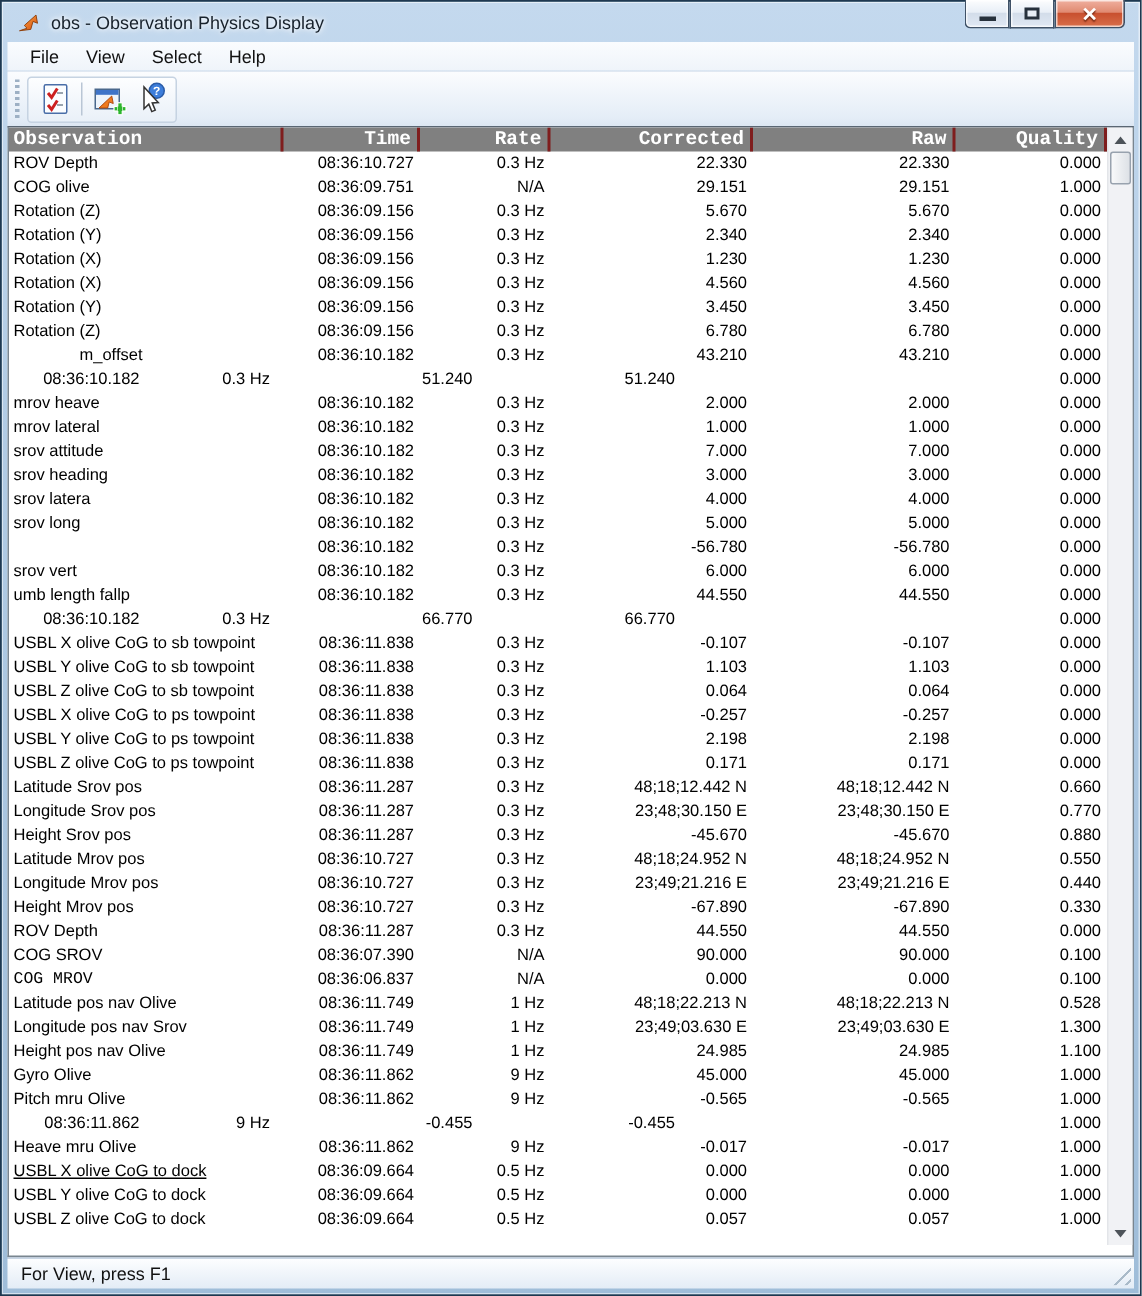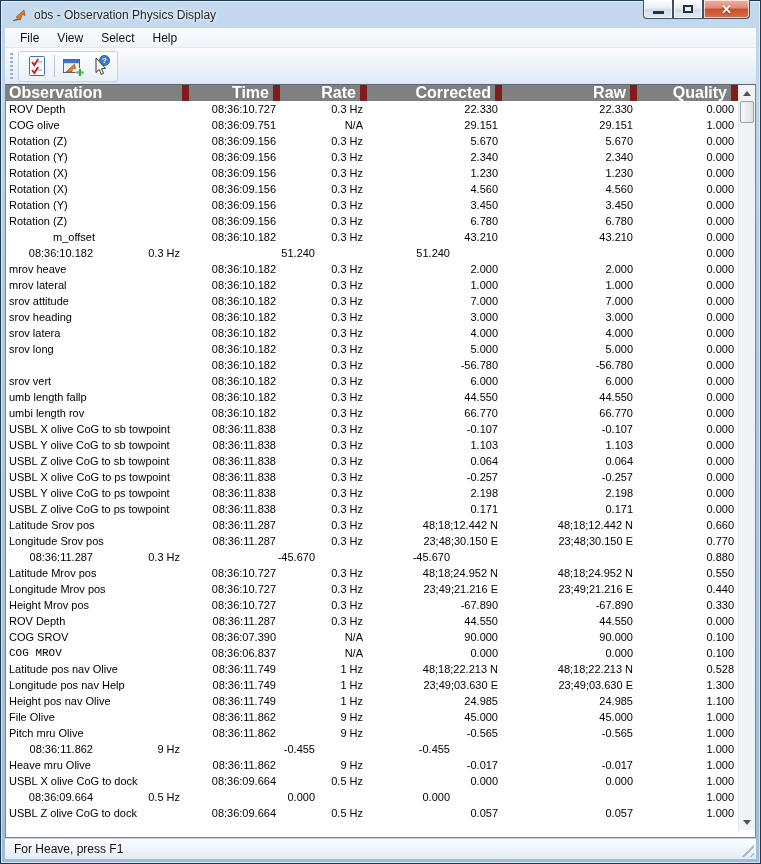"Observation" .th { border-right: 7px solid #7f1d1d -> 2px solid #7f1d1d; font-family: none -> Liberation Mono, monospace; font-size: 16px -> 13px }
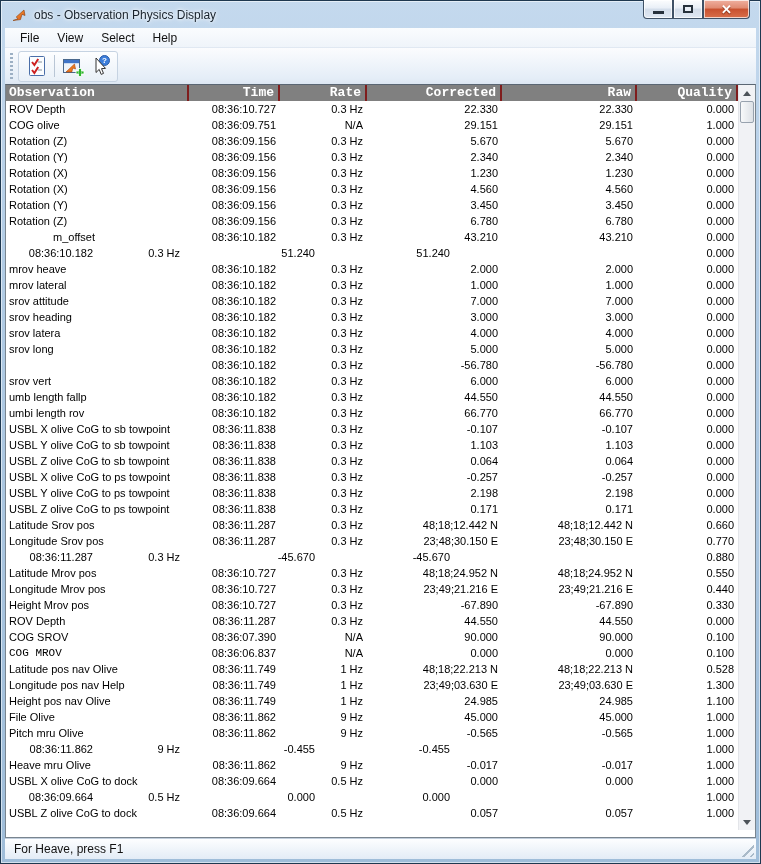"umbi length rov" div.td { html: <div>umbi length rov</div> -> none }
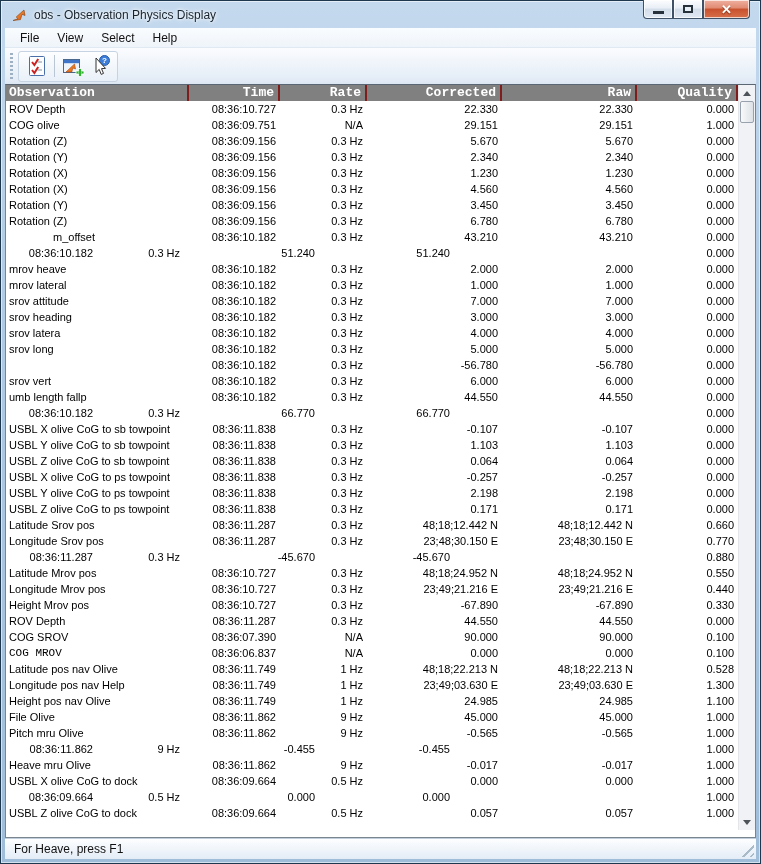"Height Srov pos" div.td { html: none -> <div>Height Srov pos</div> }
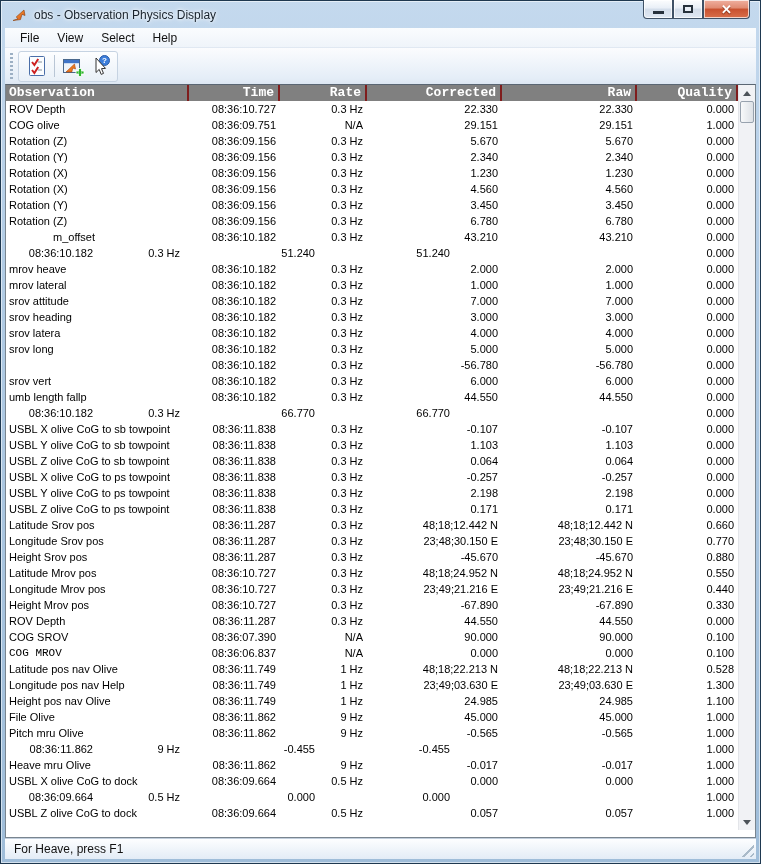"Longitude pos nav Help" div.td { text: Help -> Srov }
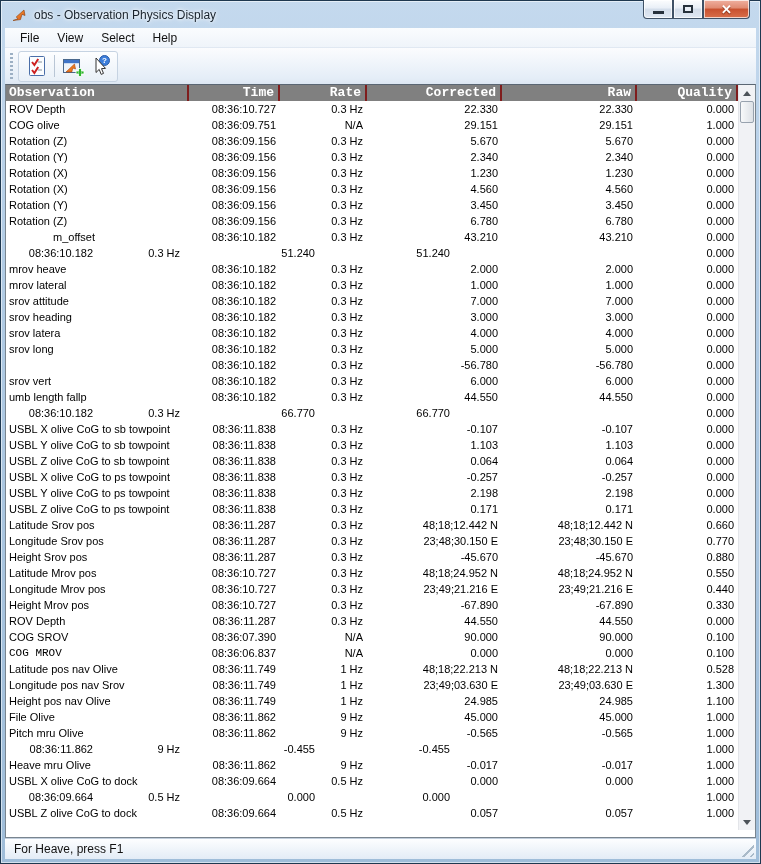"File Olive" div.td { text: File -> Gyro }
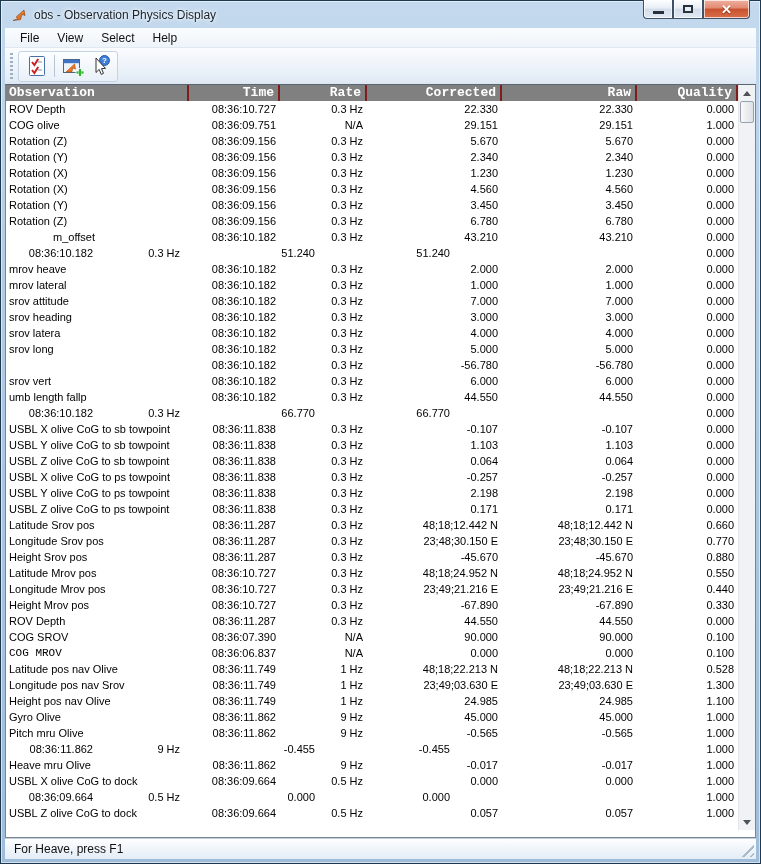"USBL X olive CoG to dock" div.td { text-decoration: none -> underline }
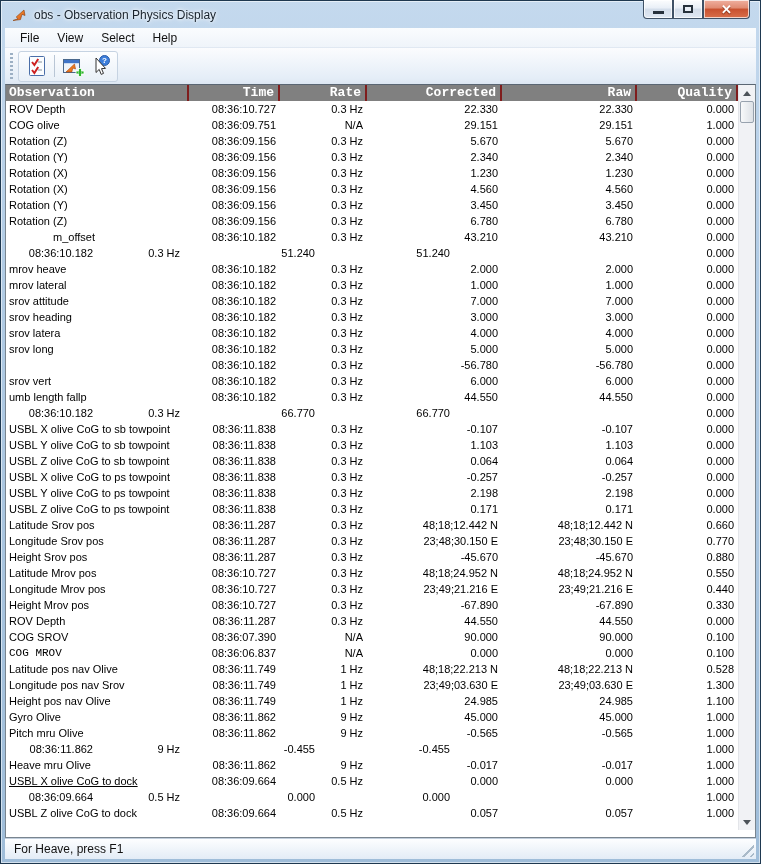"USBL Y olive CoG to dock" div.td { html: none -> <div>USBL Y olive CoG to dock</div> }
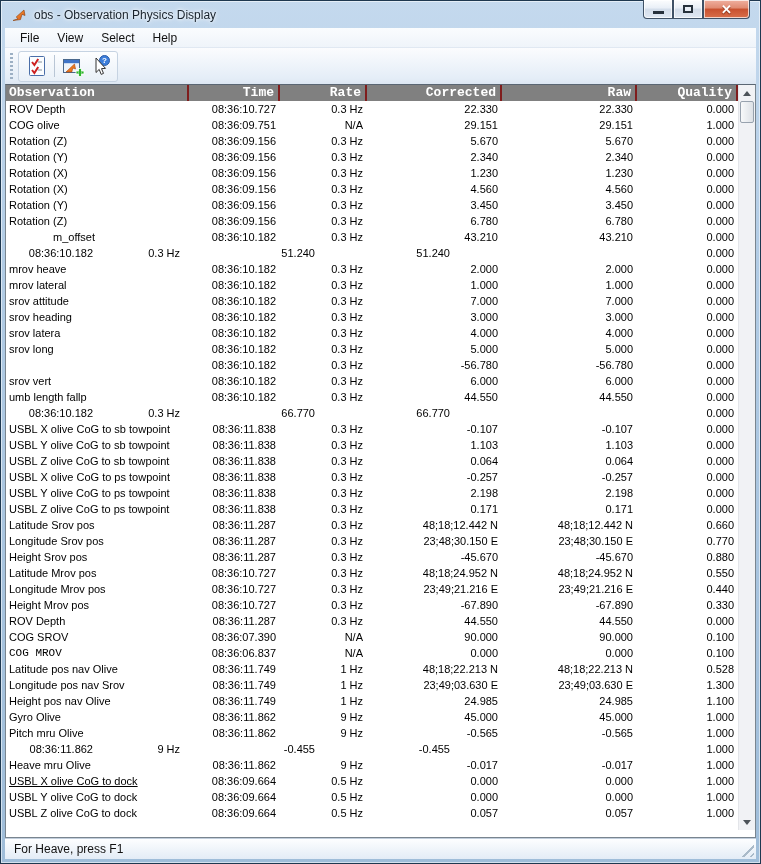"For Heave, press F1" span.status-text { text: Heave -> View }
